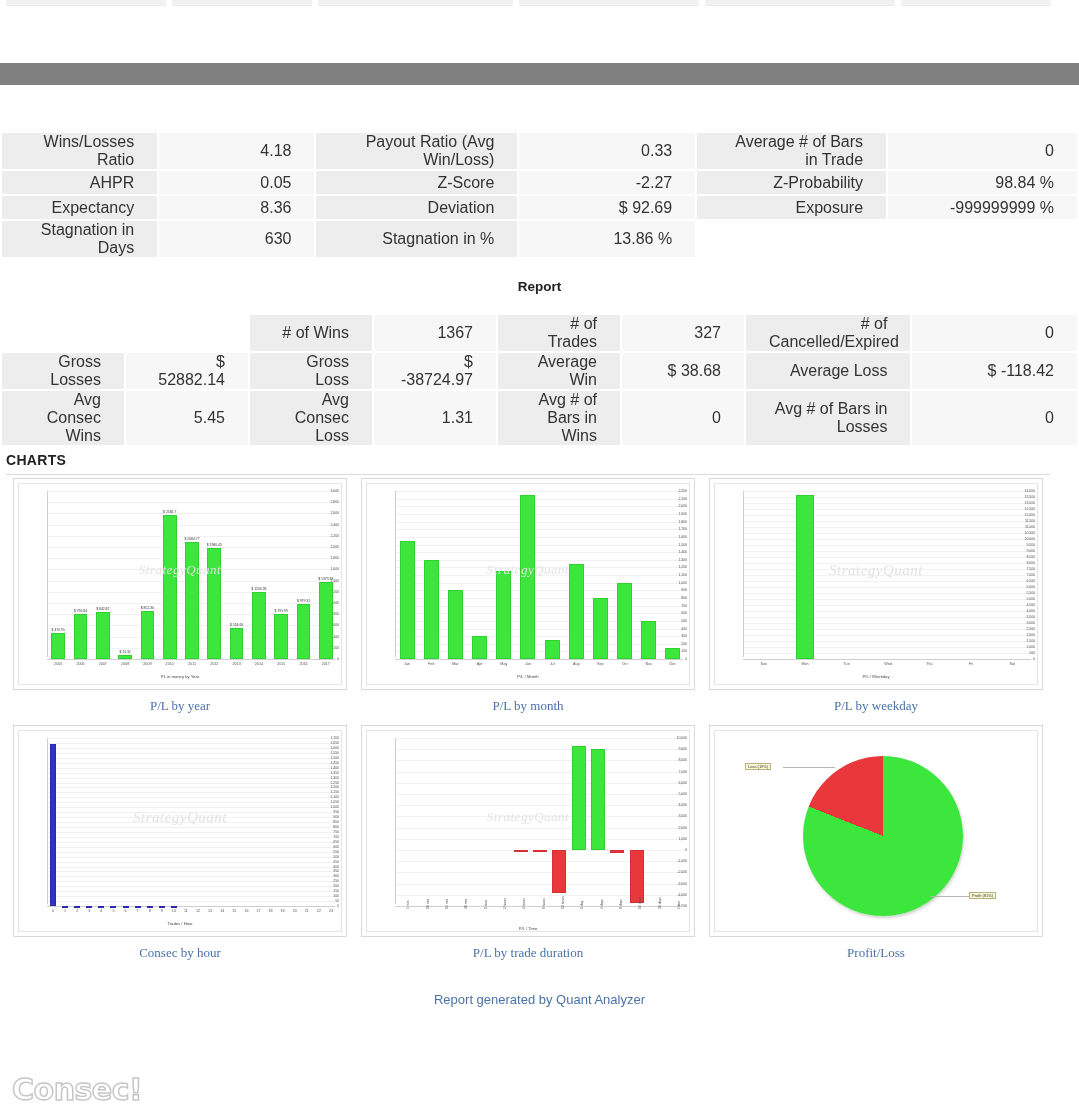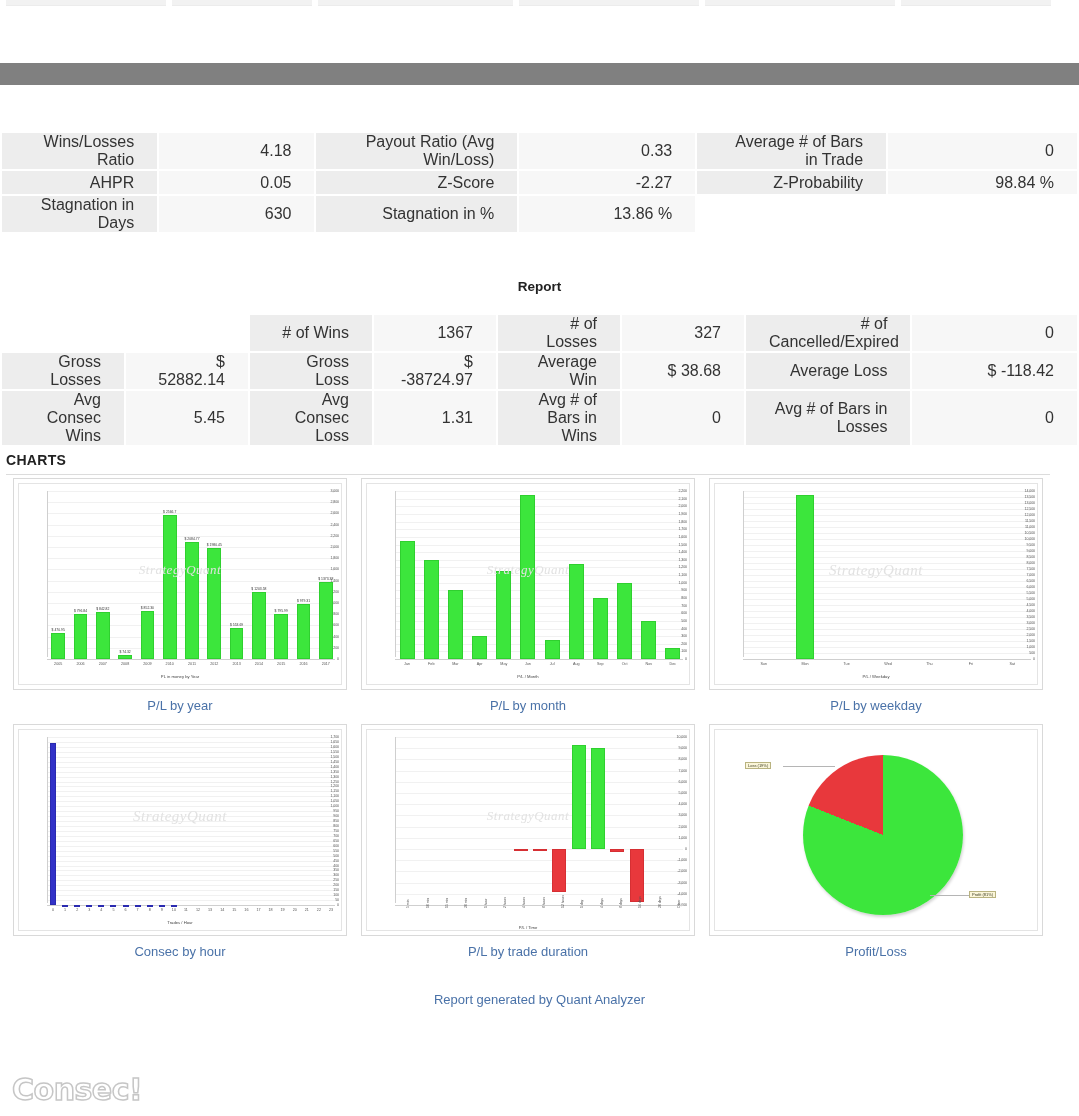"Expectancy" tr { html: none -> <tr> <td>Expectancy</td> <td>8.36</td> <td>Deviation</td> <td>$ 92.69</td> <td>Exposure</td> <td>-999999999 %</td> </tr> }
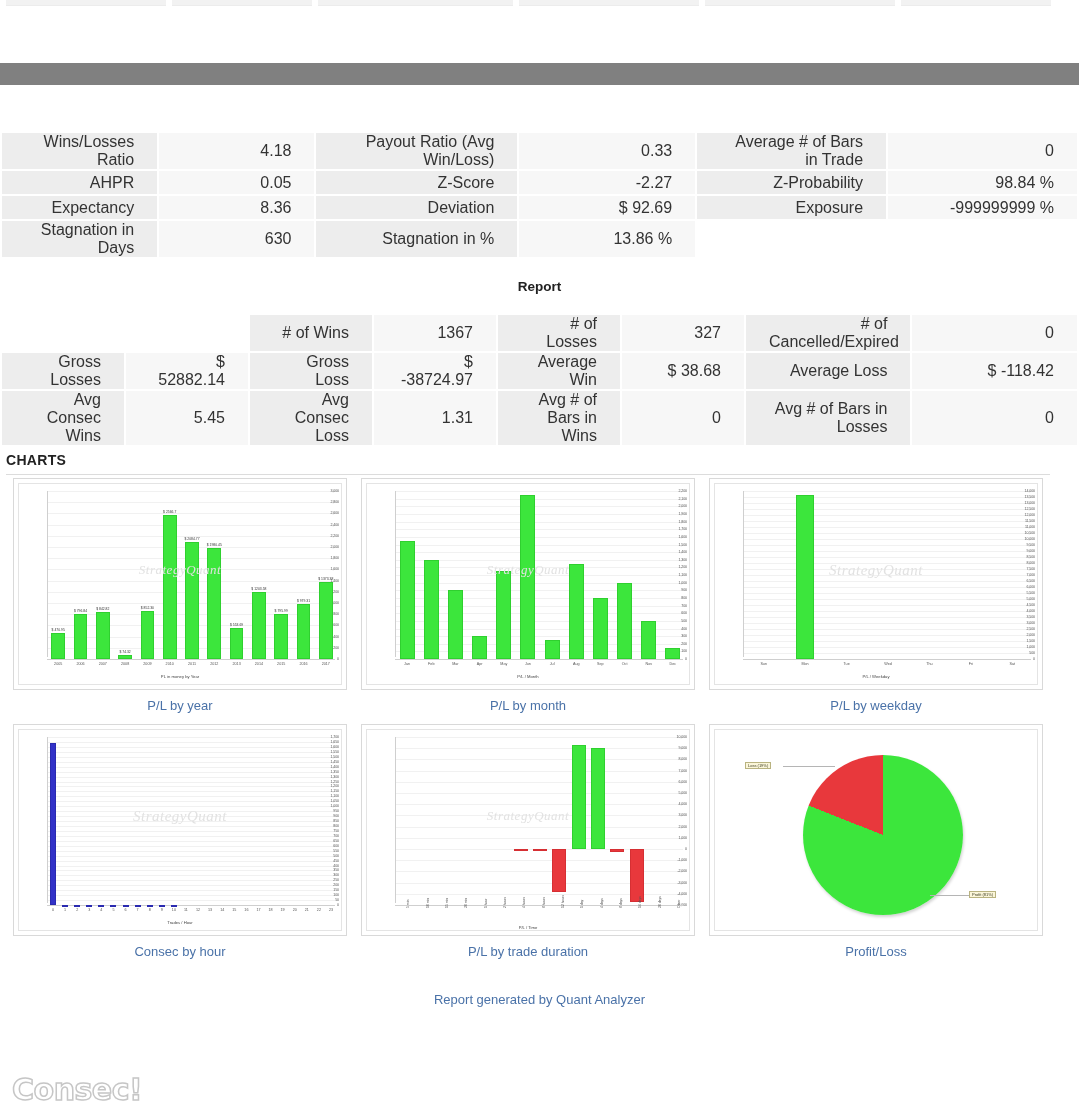"# of Losses" td.lbl { text: Losses -> Trades }
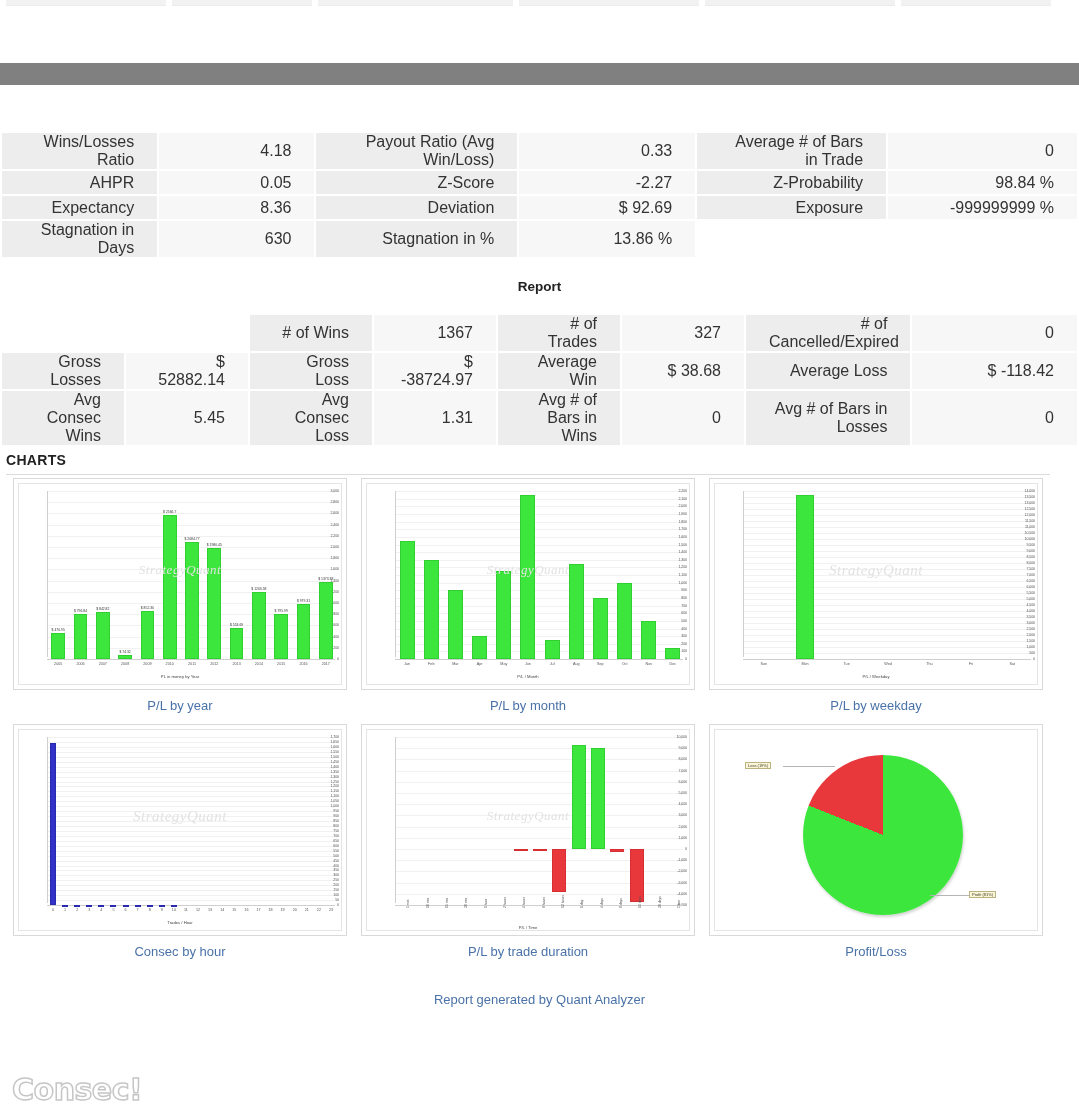"P/L by year" .chart-caption { font-family: none -> Liberation Serif, serif }
